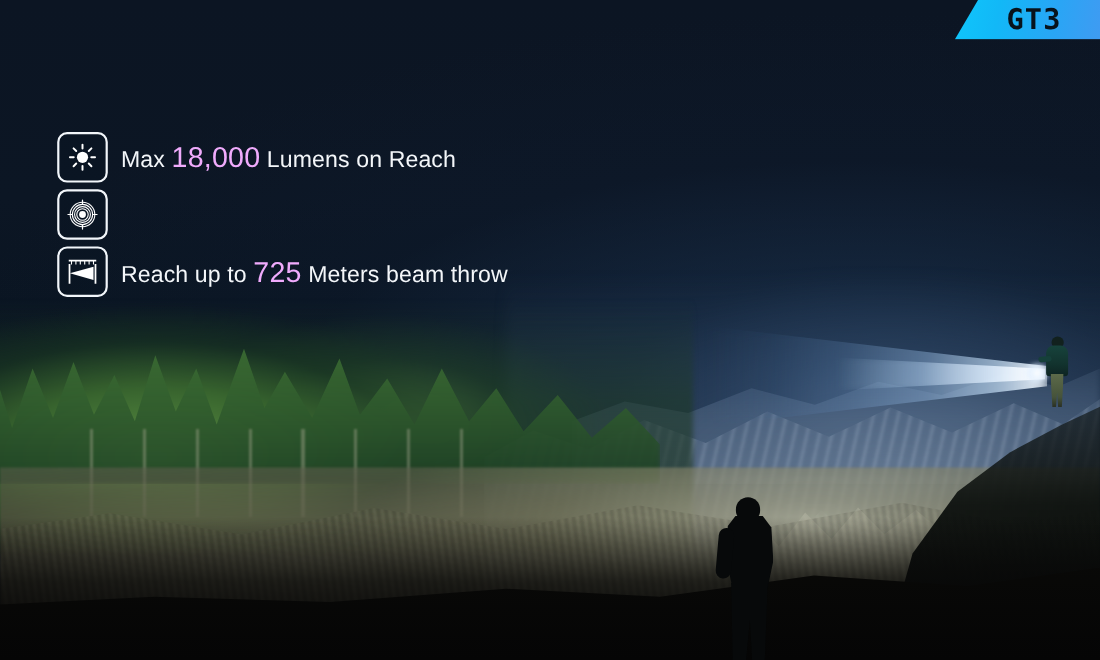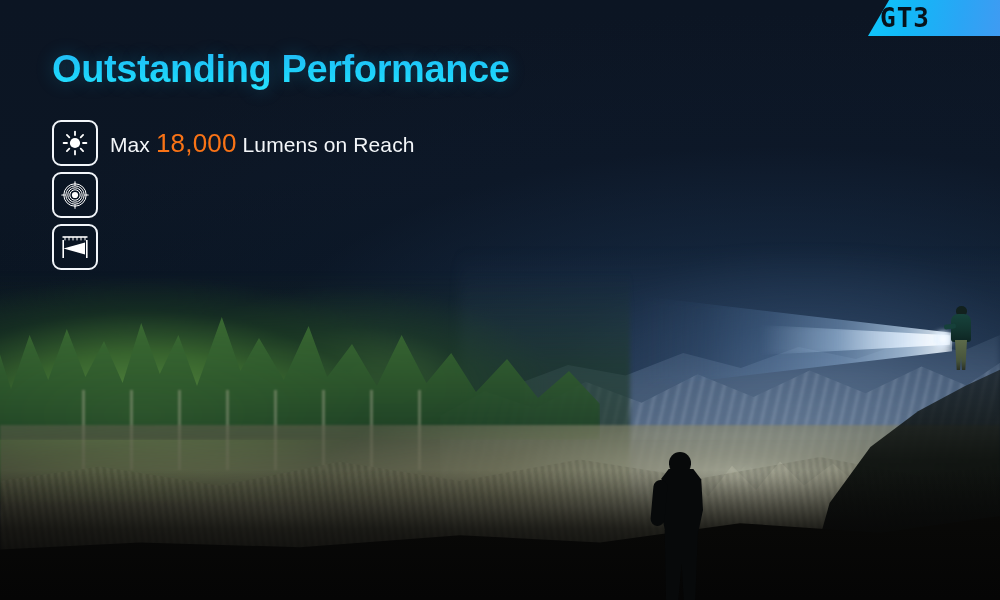"GT3" .badge { justify-content: flex-start -> center }
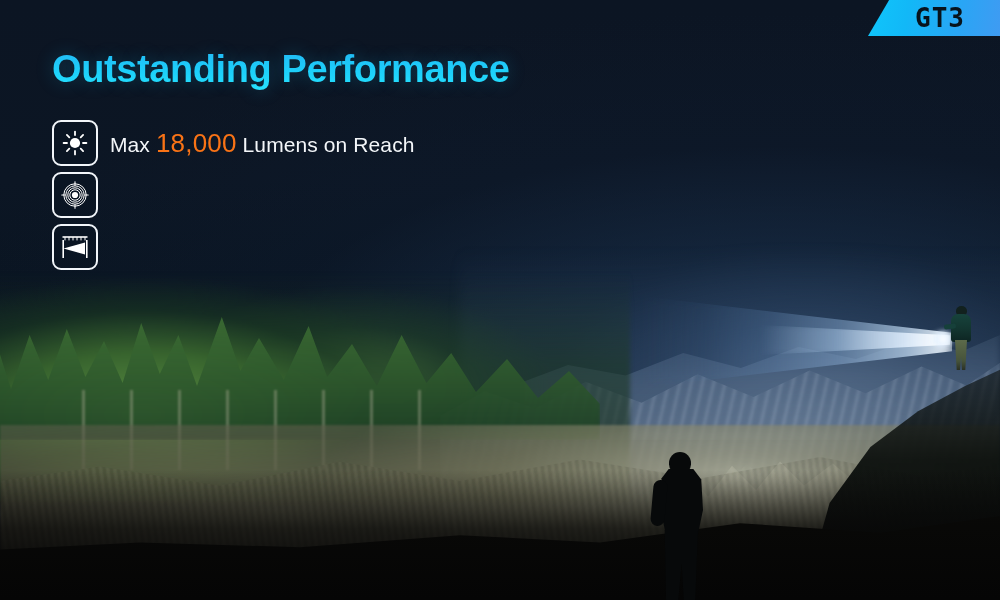"Outstanding Performance" div.headline { html: <div>Outstanding Performance</div> -> none }
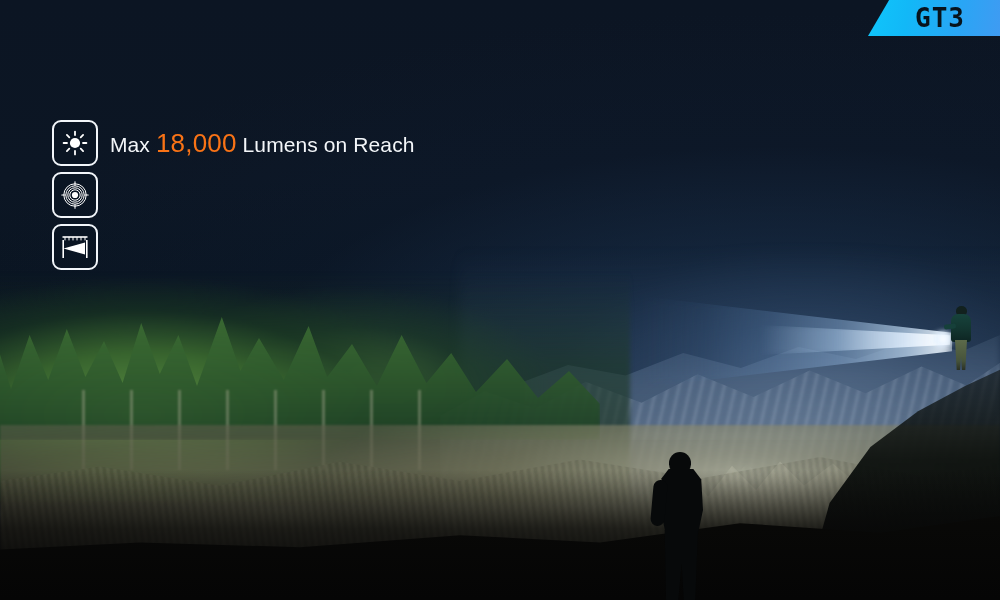"18,000" .hl { color: #f97316 -> #f0abfc }
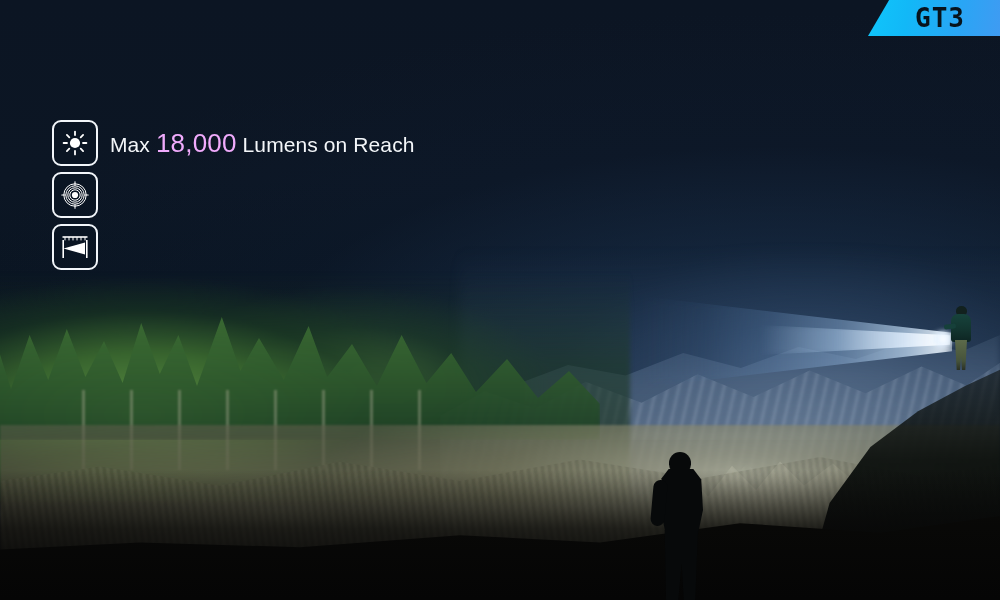"Reach up to 725 Meters" div.feature-text { html: none -> <div><span>Reach up to </span><span>725</span><span> Meters beam throw</span></div> }
